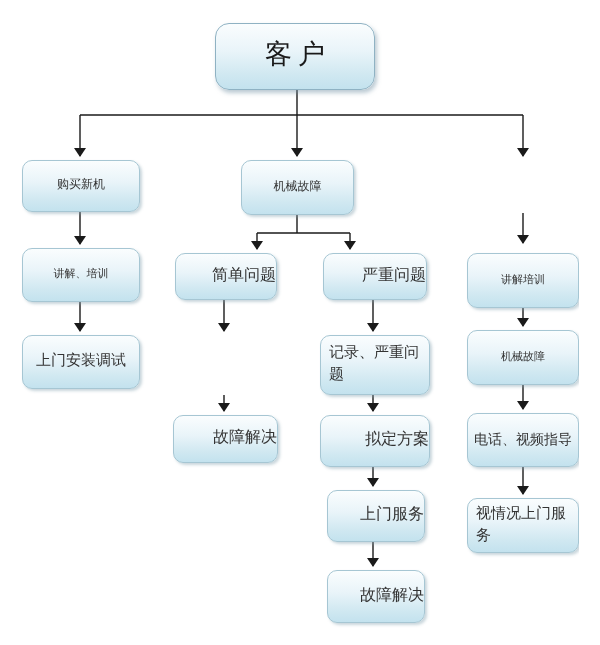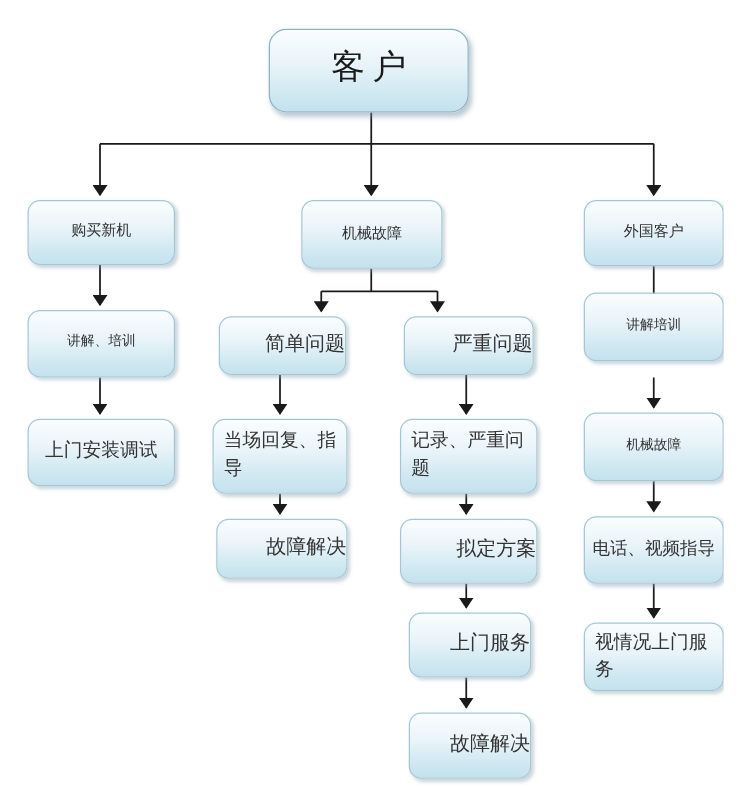"外国客户" div.node { html: <div> <span>外国客户</span> </div> -> none }
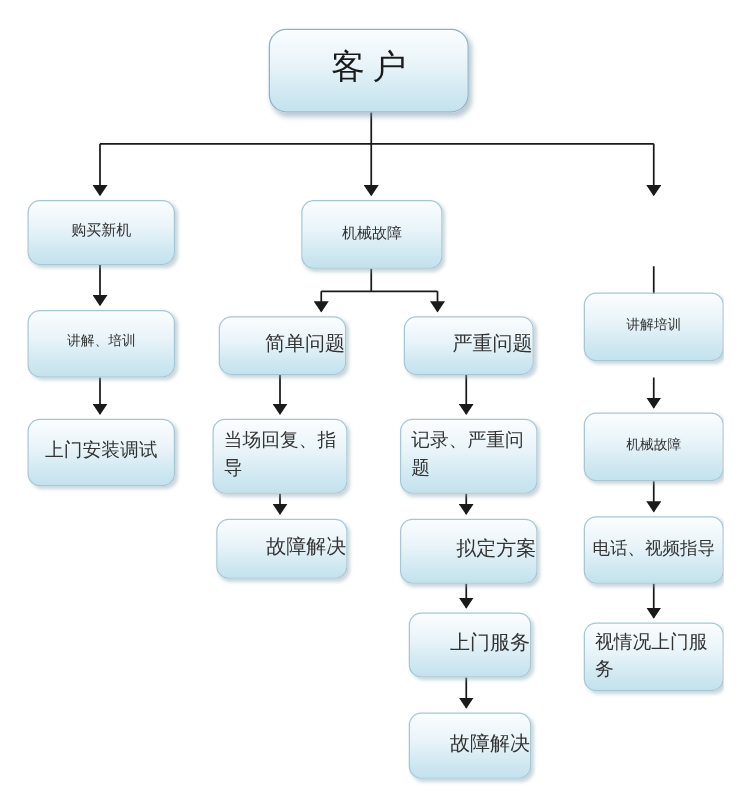"讲解培训" div.node { top: 234px -> 253px }
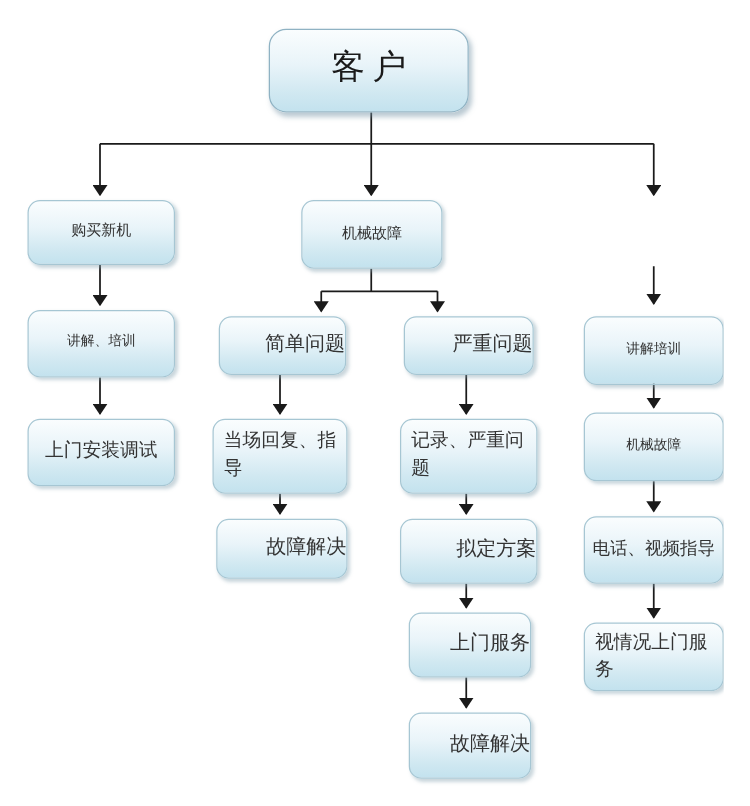"当场回复、指导" div.node { html: <div> <span>当场回复、指导</span> </div> -> none }
